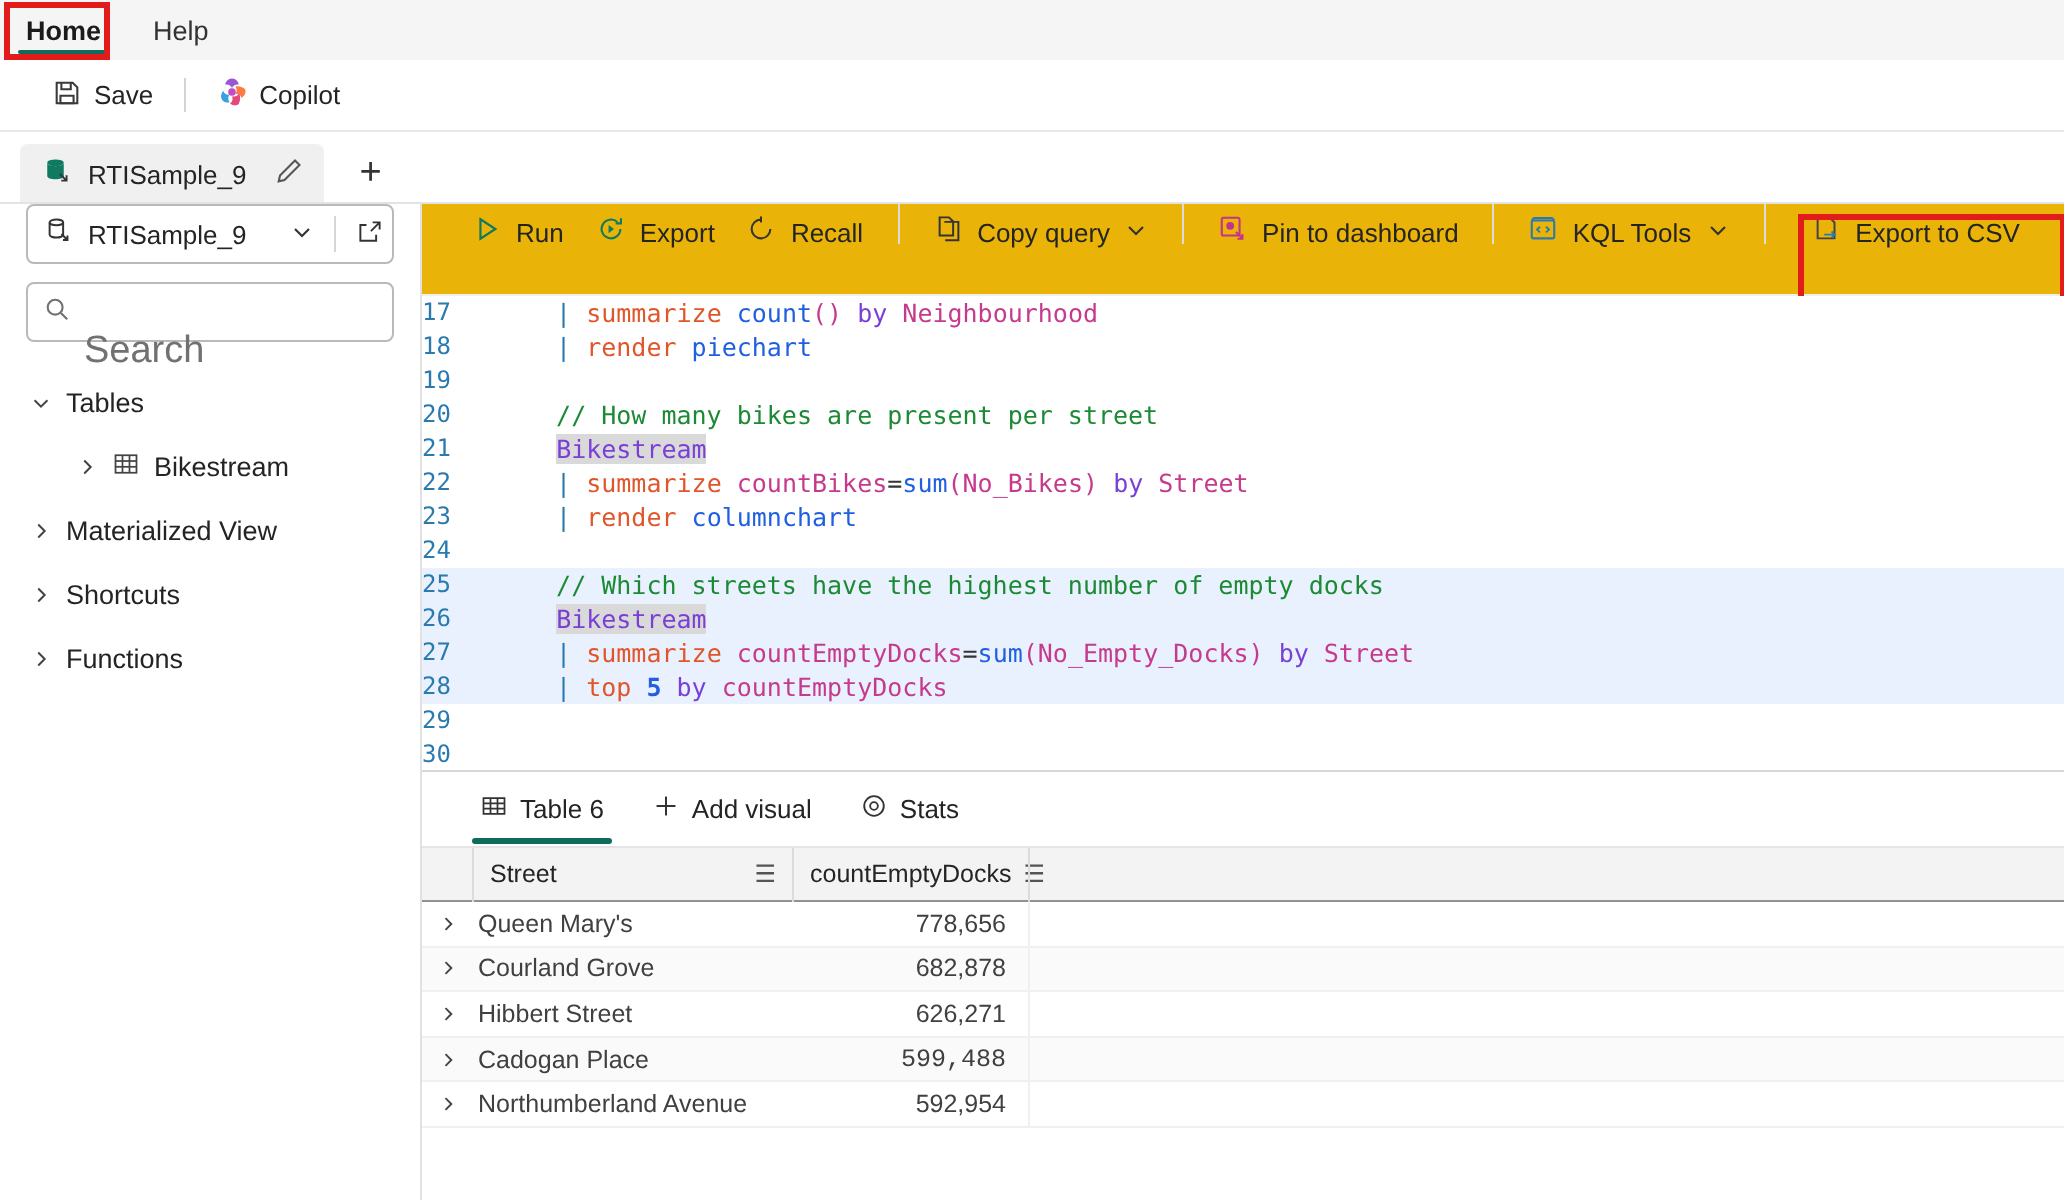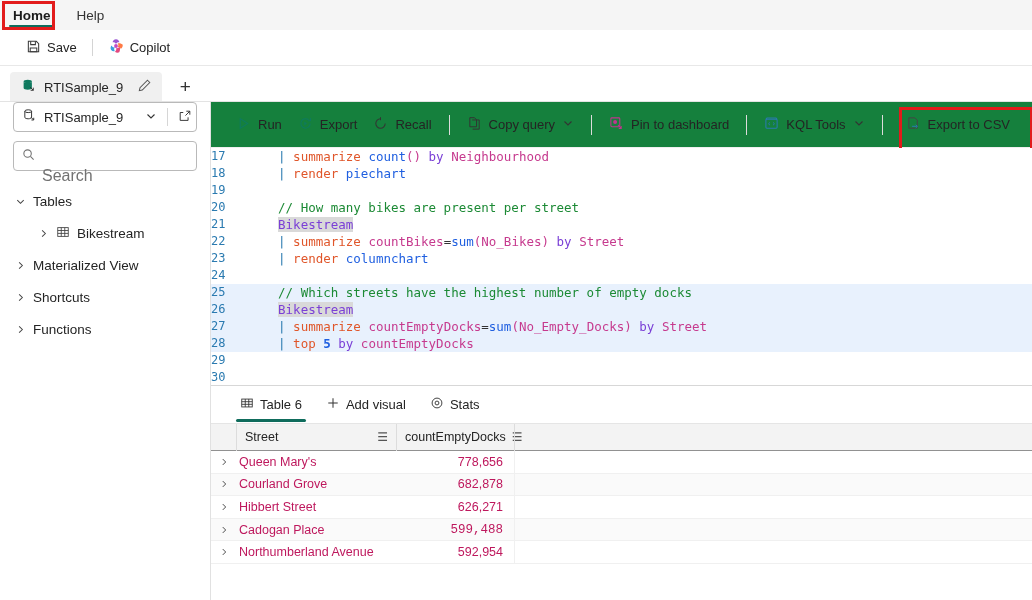"Run" .qtoolbar { align-items: center -> flex-start; background: #15803d -> #eab308 }
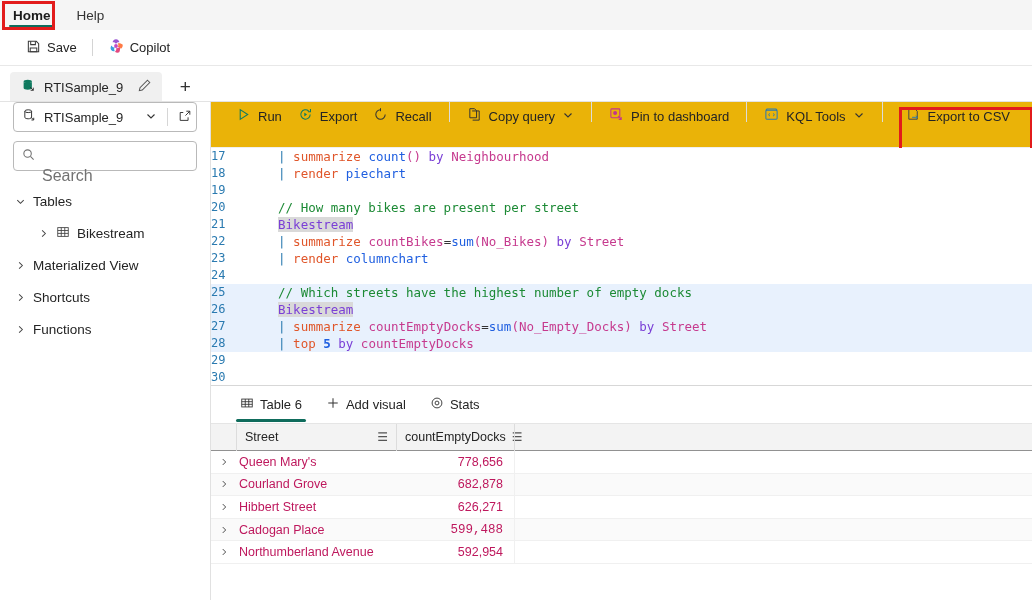"Search" .search-box .ph { font-size: 16px -> 19px }
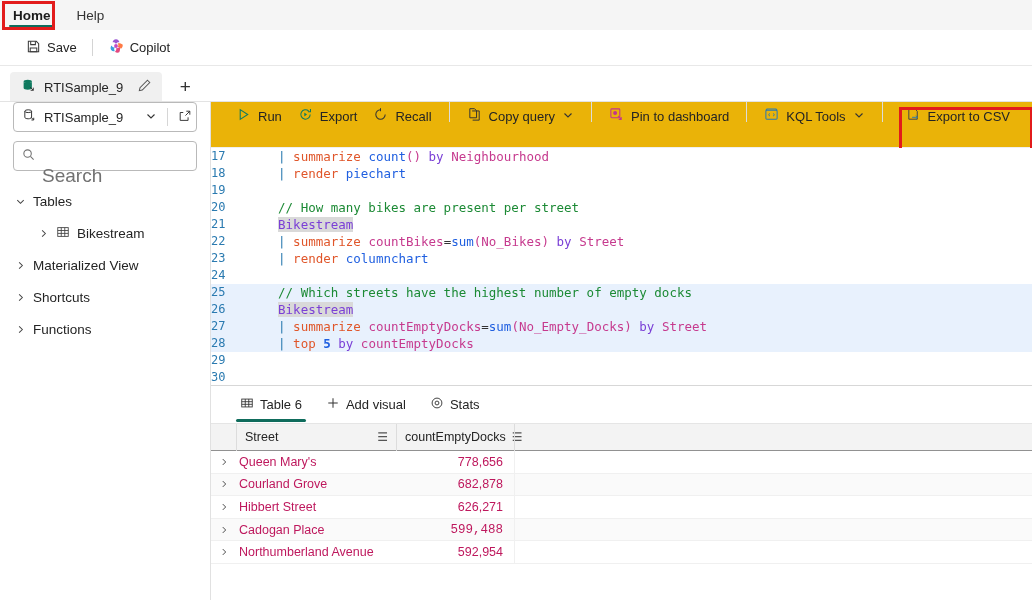"Queen Mary's" .grid-row { color: #be185d -> #404040 }
